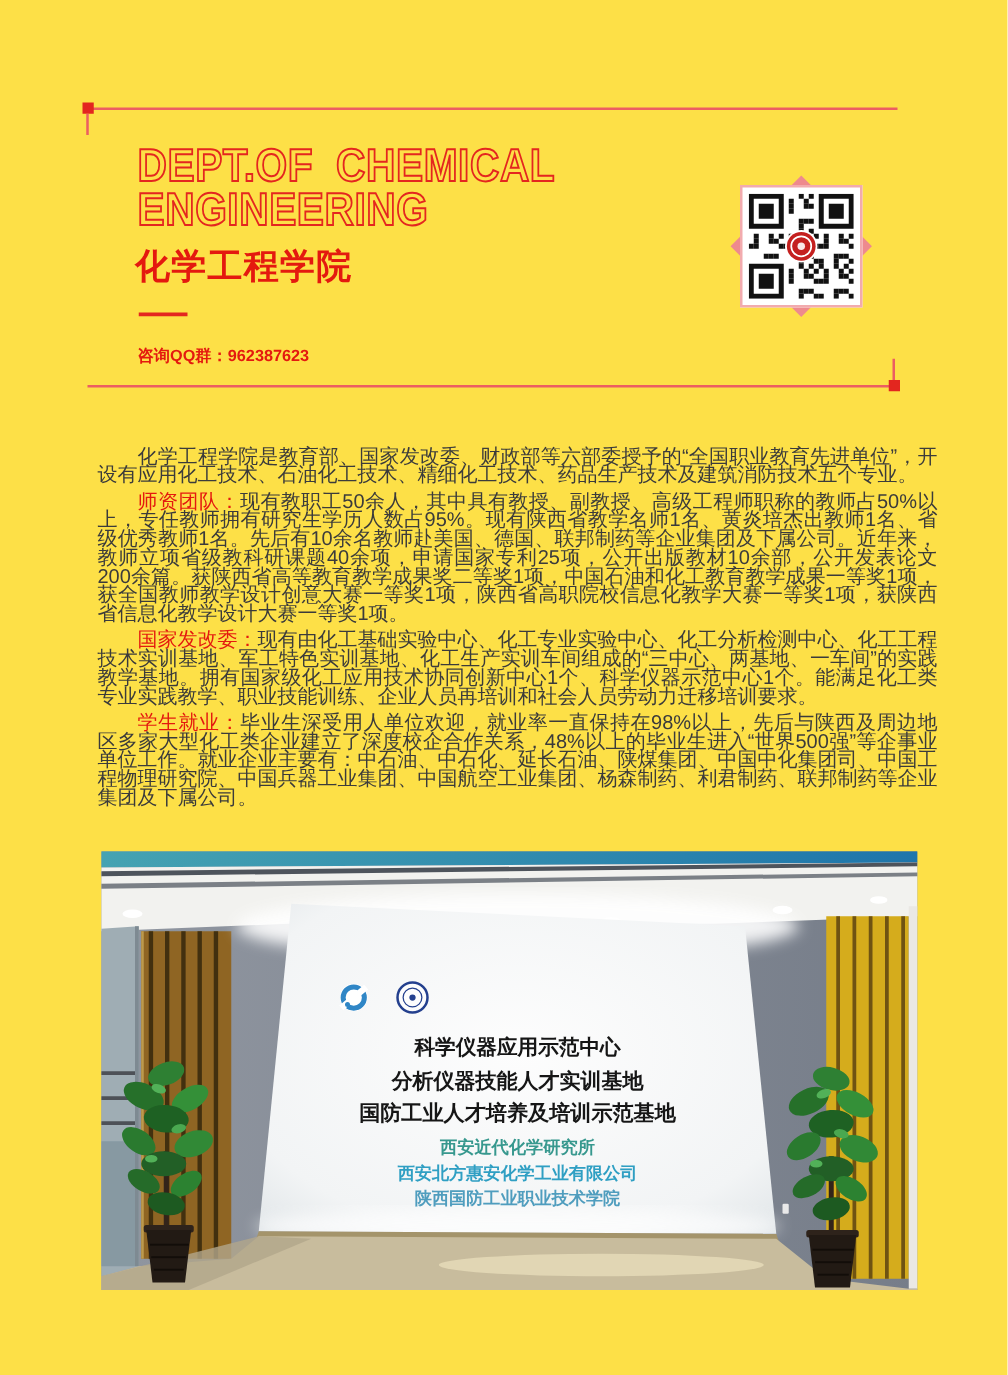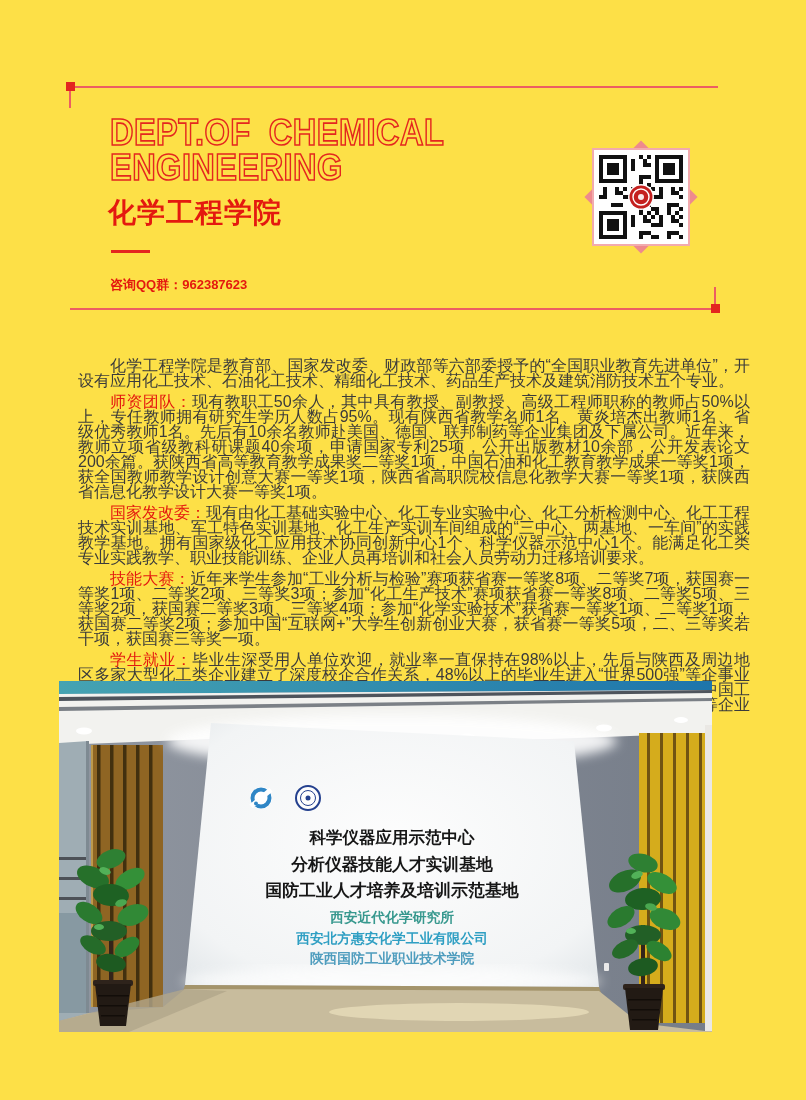"技能大赛：近年来学生参加“工业分析与检验”赛项获省赛一等奖8项、二等奖7项，获国" p { html: <p><span>技能大赛：</span><span>近年来学生参加“工业分析与检验”赛项获省赛一等奖8项、二等奖7项，获国赛一等奖1项、二等奖2项、三等奖3项；参加“化工生产技术”赛项获省赛一等奖8项、二等奖5项、三等奖2项，获国赛二等奖3项、三等奖4项；参加“化学实验技术”获省赛一等奖1项、二等奖1项，获国赛二等奖2项；参加中国“互联网+”大学生创新创业大赛，获省赛一等奖5项，二、三等奖若干项，获国赛三等奖一项。</span></p> -> none }
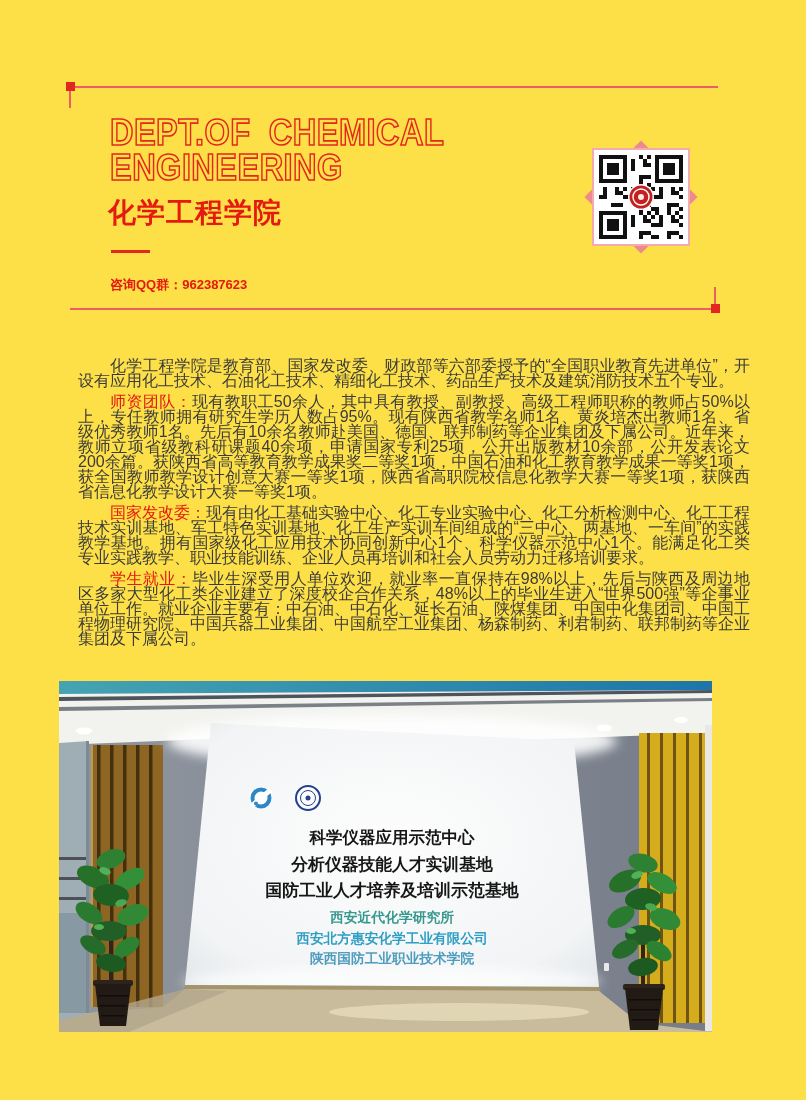"科学仪器应用示范中心" .photo { left: 59px -> 81px }
